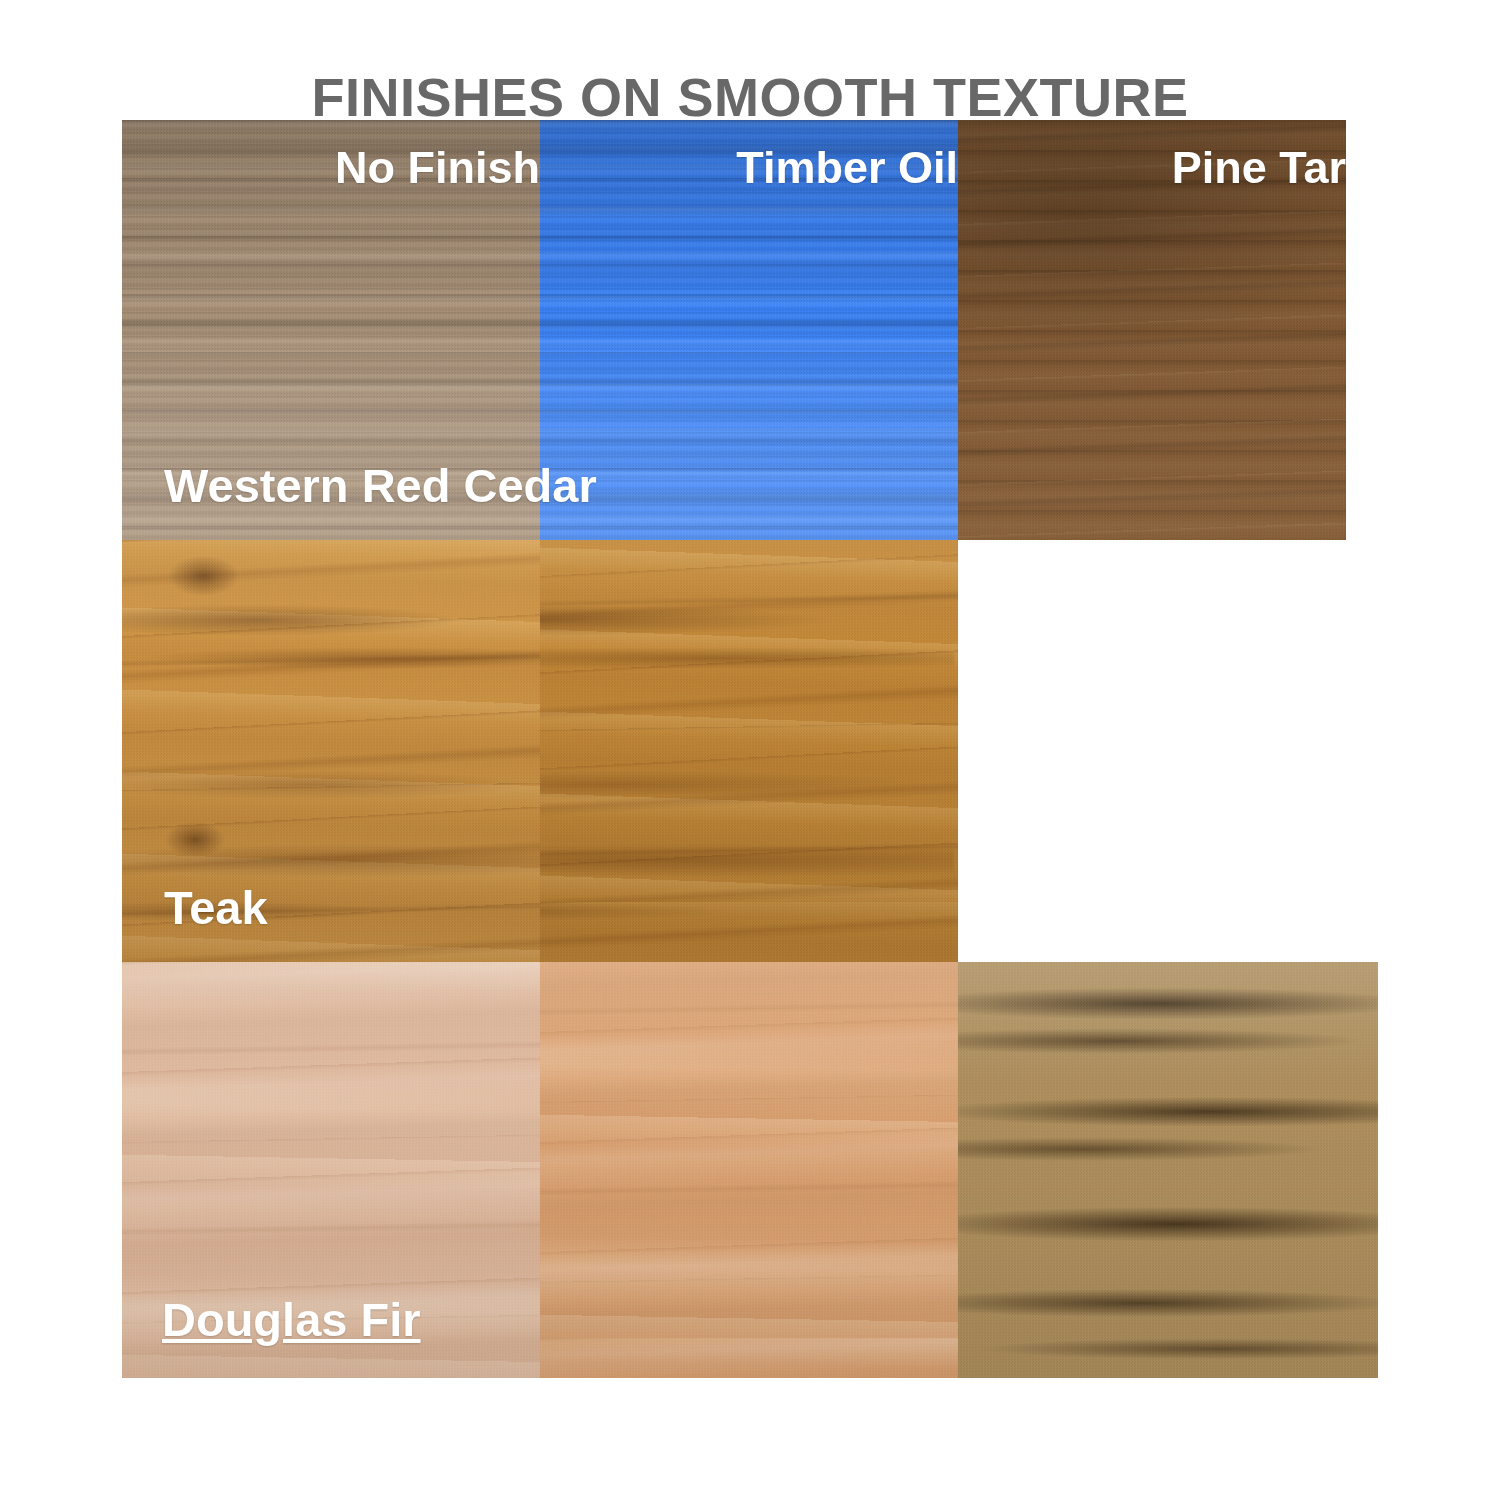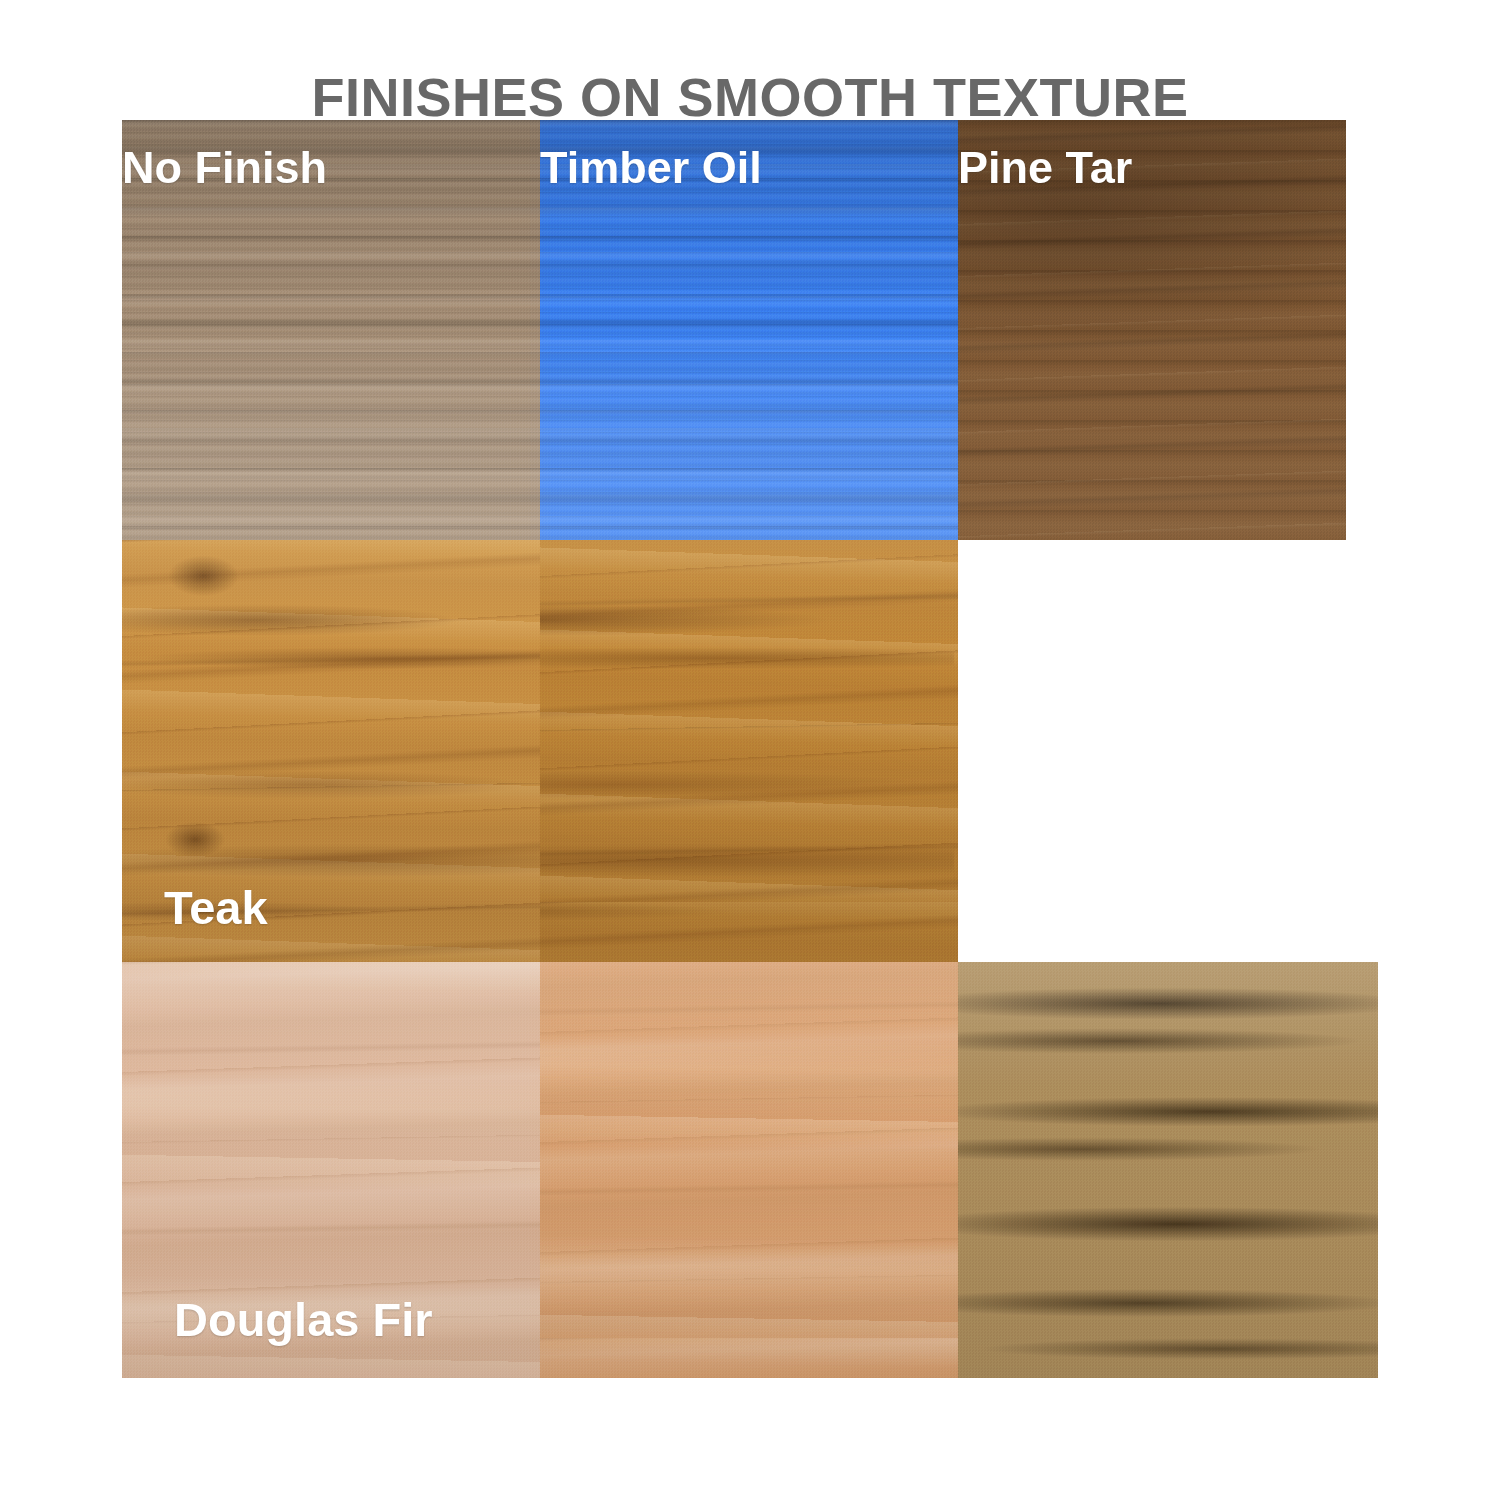"No Finish" .col-label { text-align: left -> right }
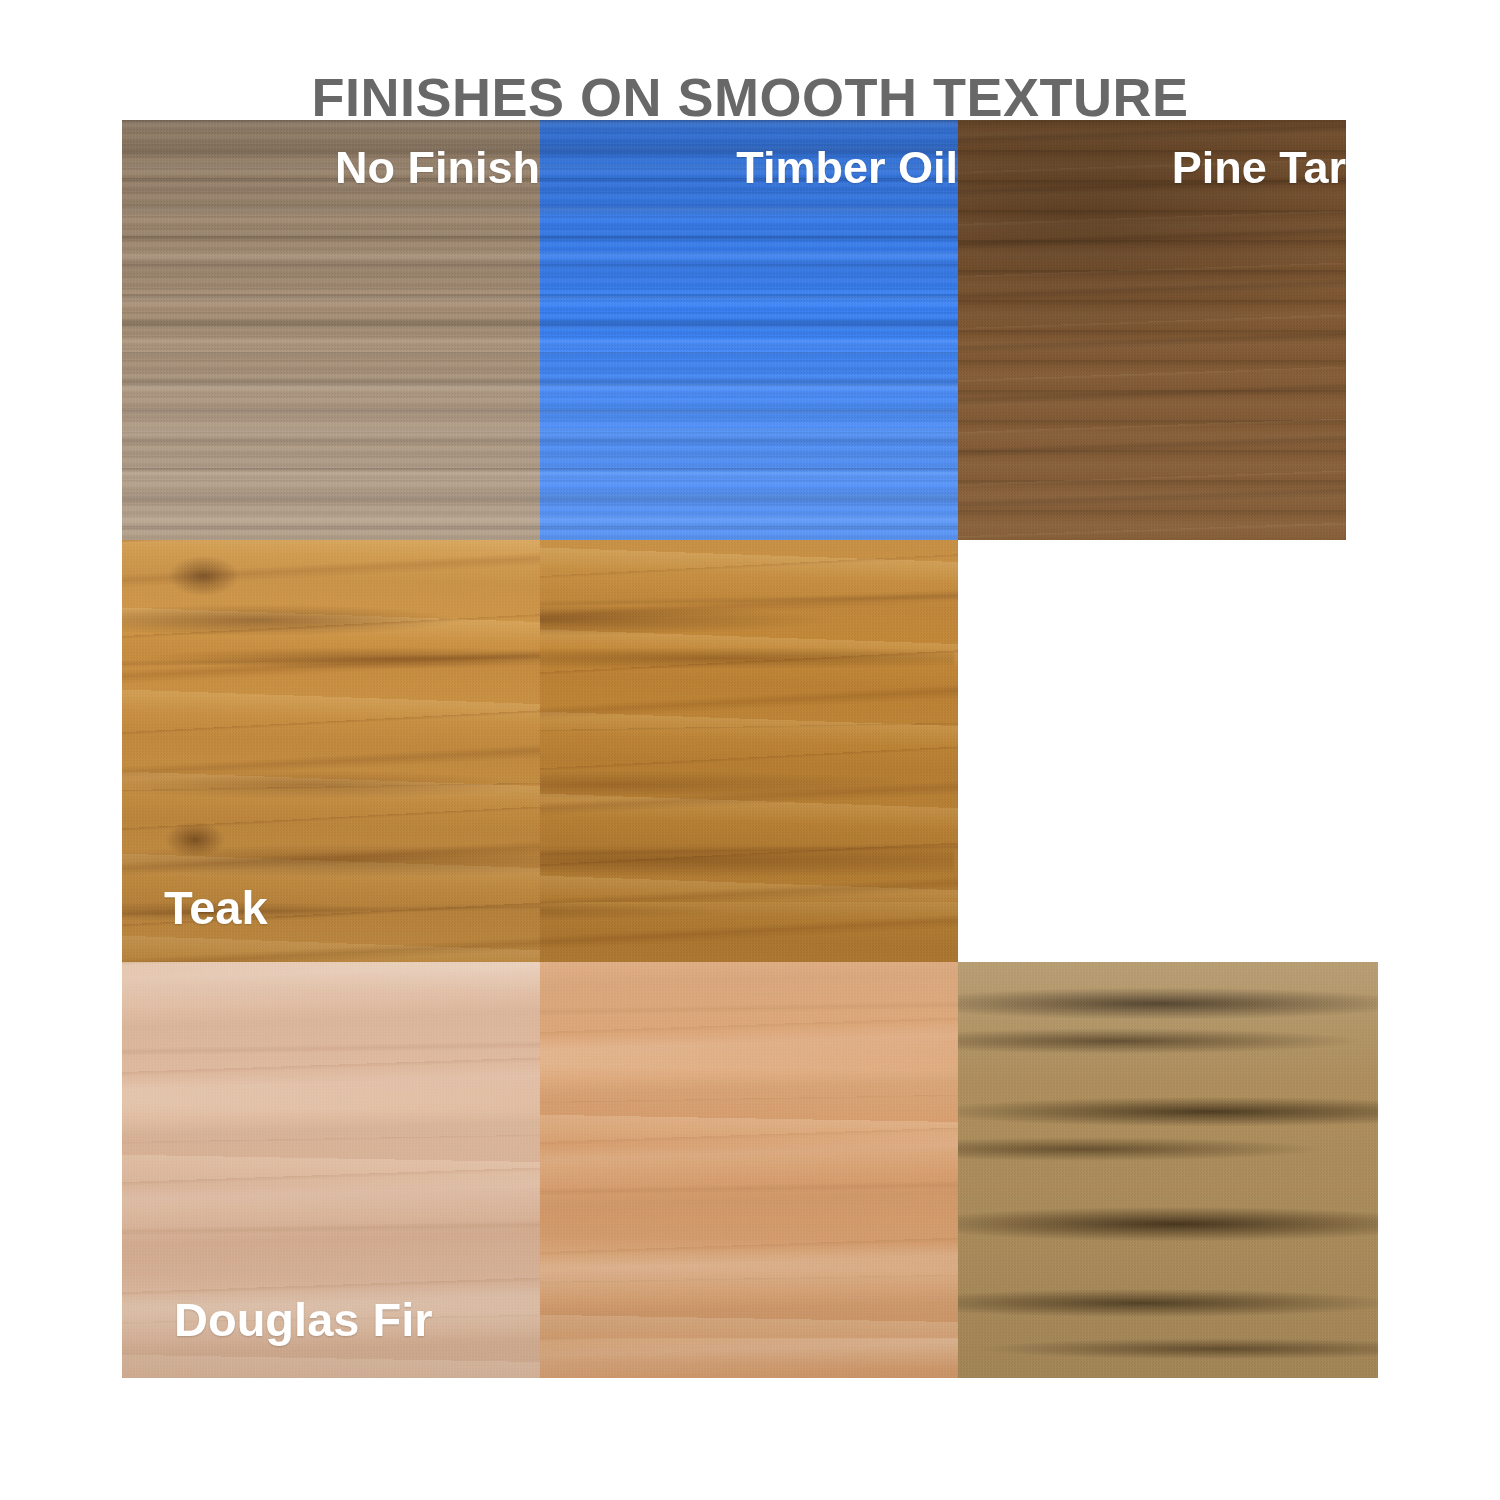"Western Red Cedar" div.row-label { html: none -> <div>Western Red Cedar</div> }
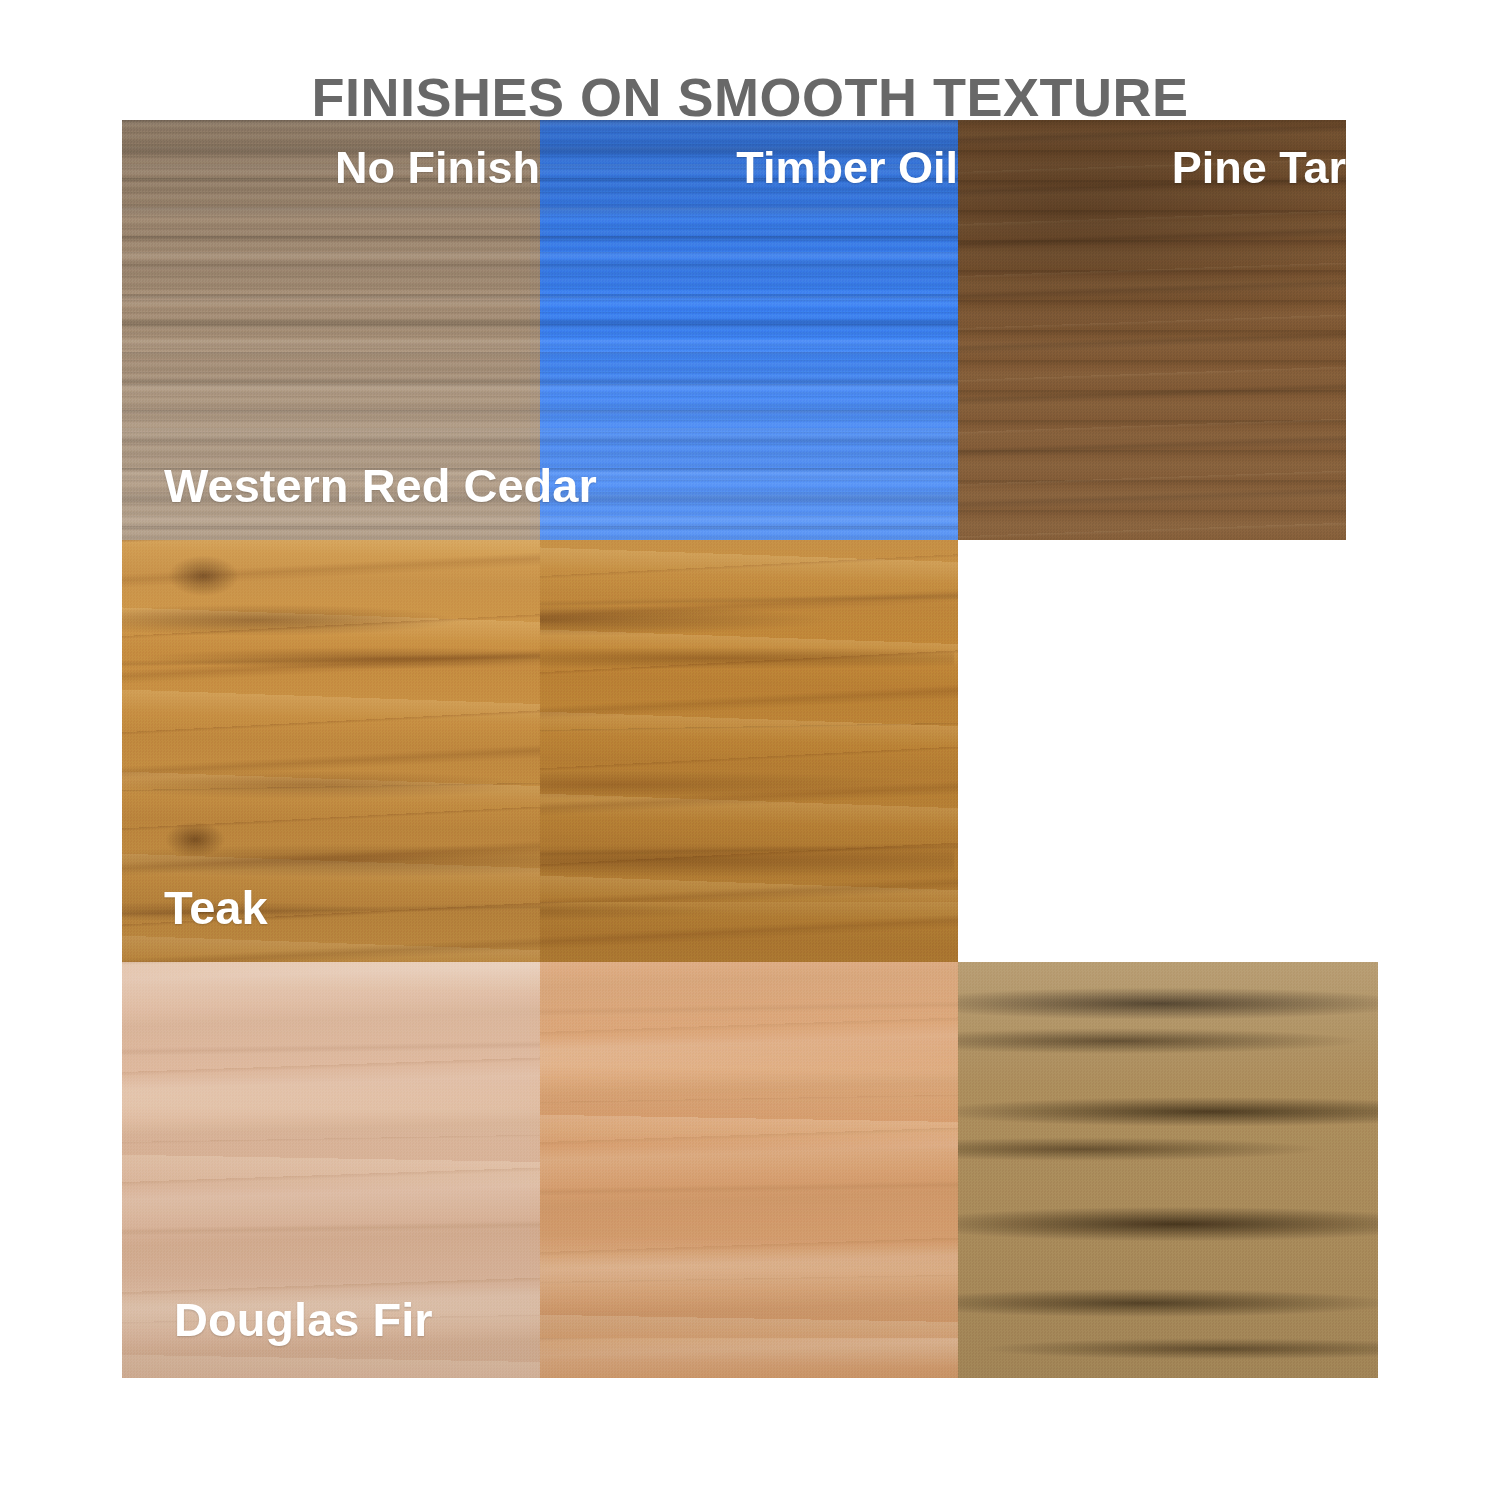"Douglas Fir" div.row-label { left: 52px -> 40px; text-decoration: none -> underline }
